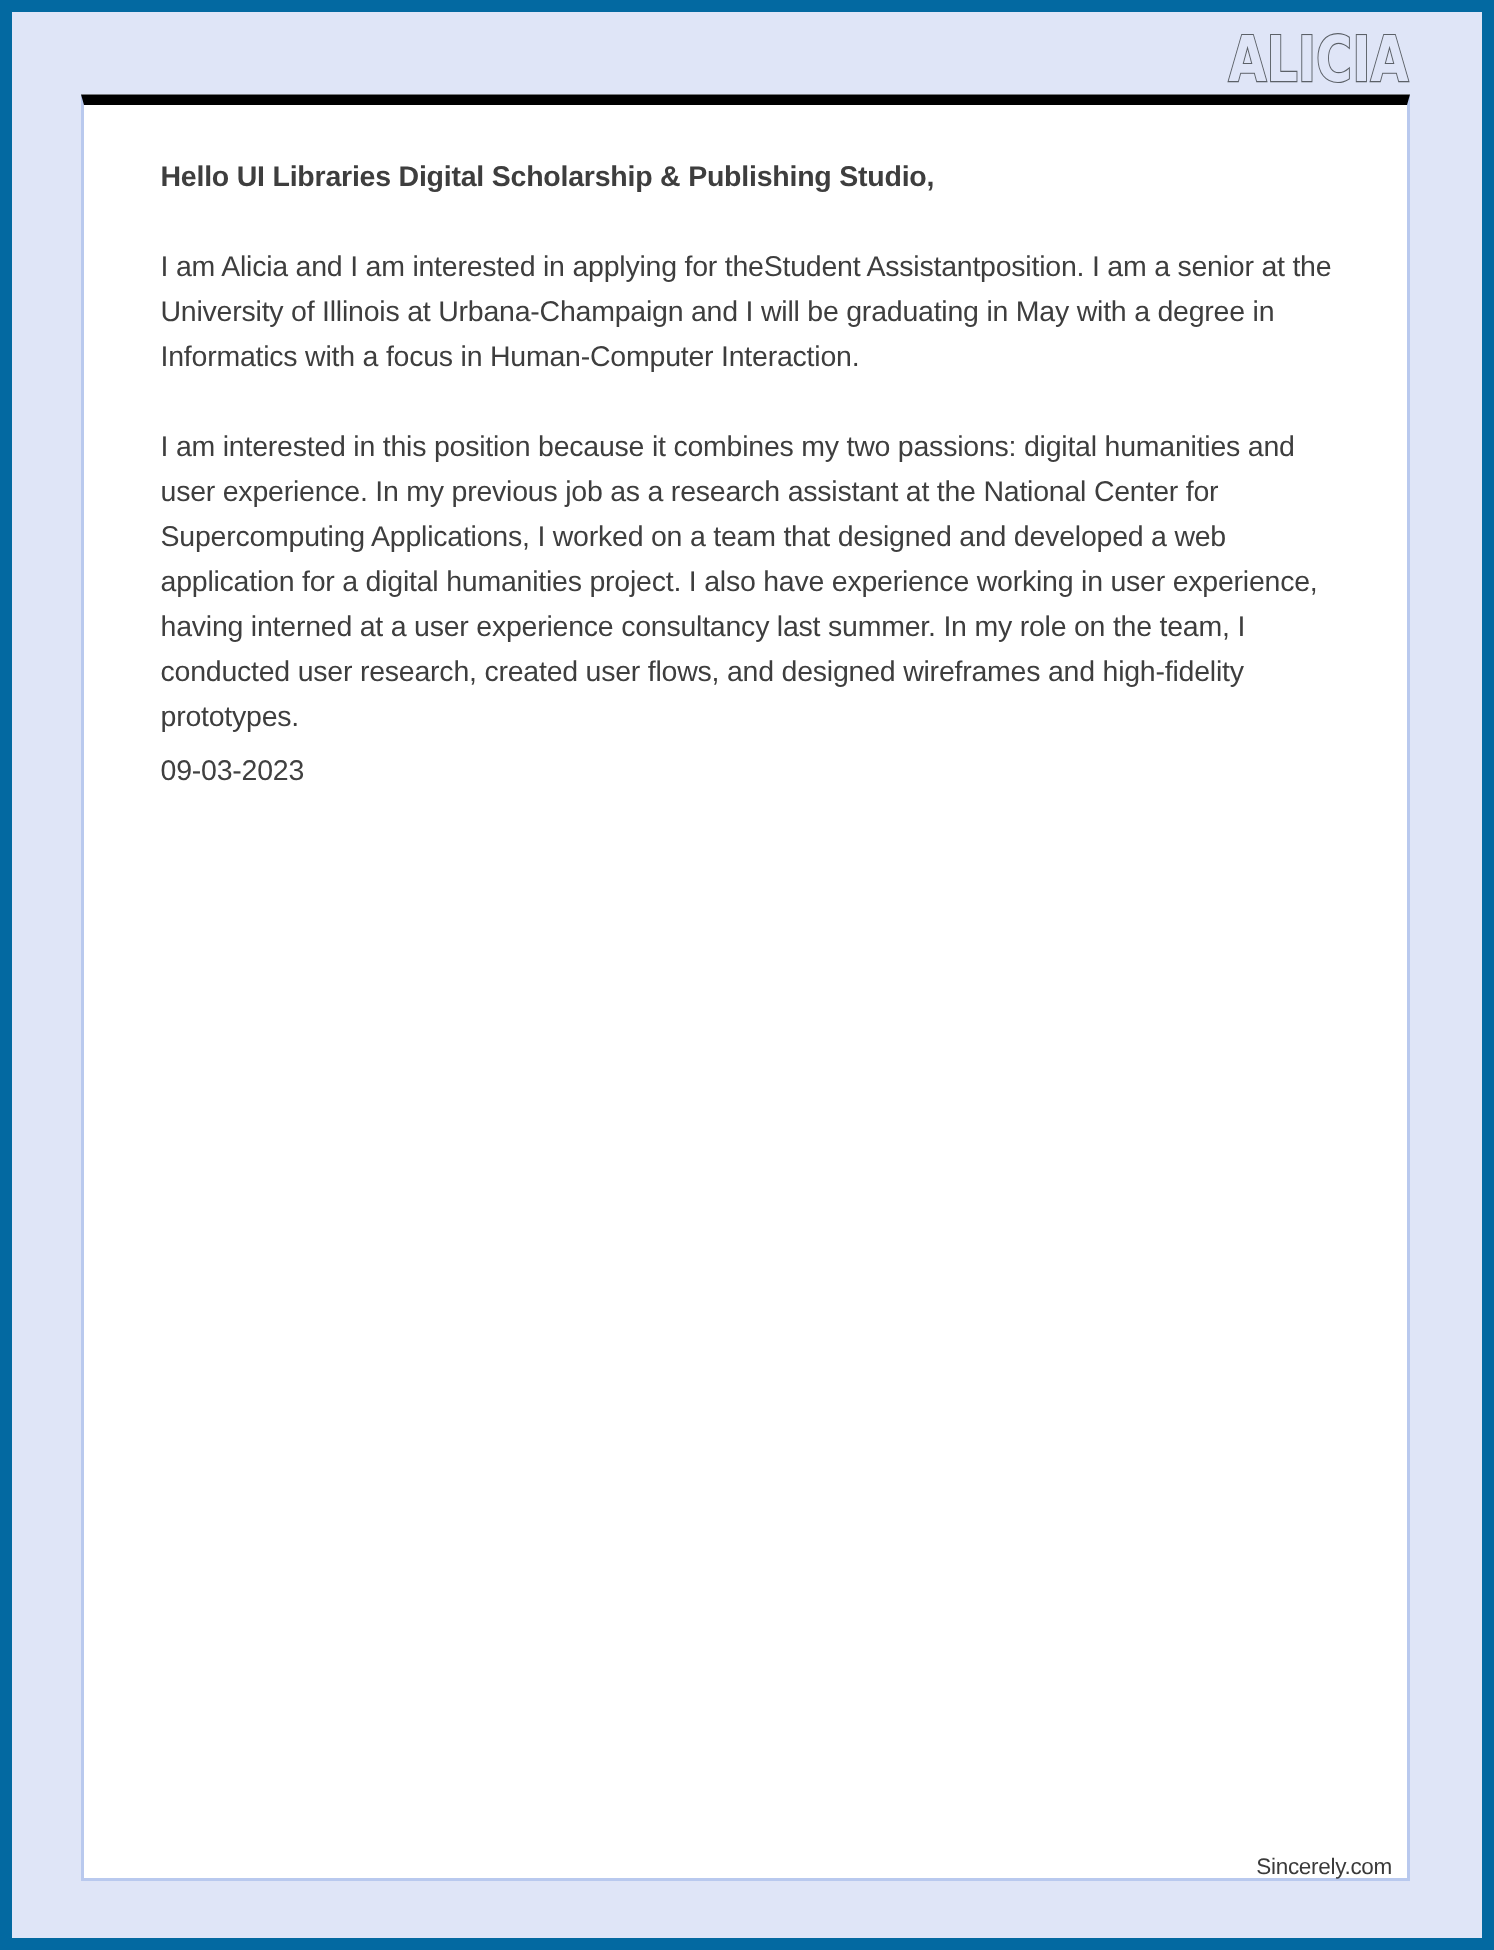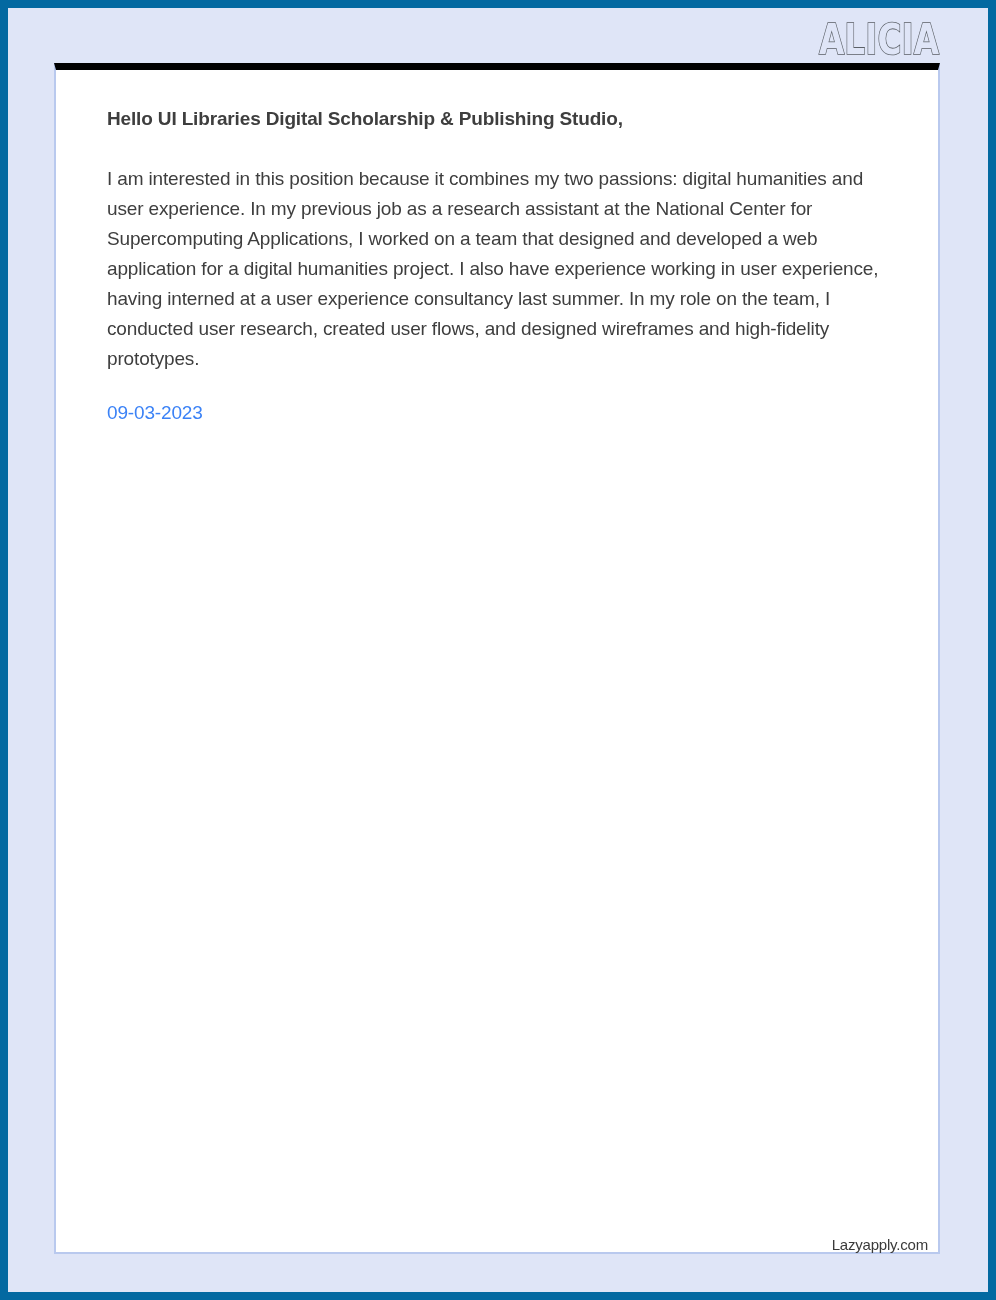"I am Alicia and I" p { html: none -> <p>I am Alicia and I am interested in applying for theStudent Assistantposition. I am a senior at the University of Illinois at Urbana-Champaign and I will be graduating in May with a degree in Informatics with a focus in Human-Computer Interaction.</p> }
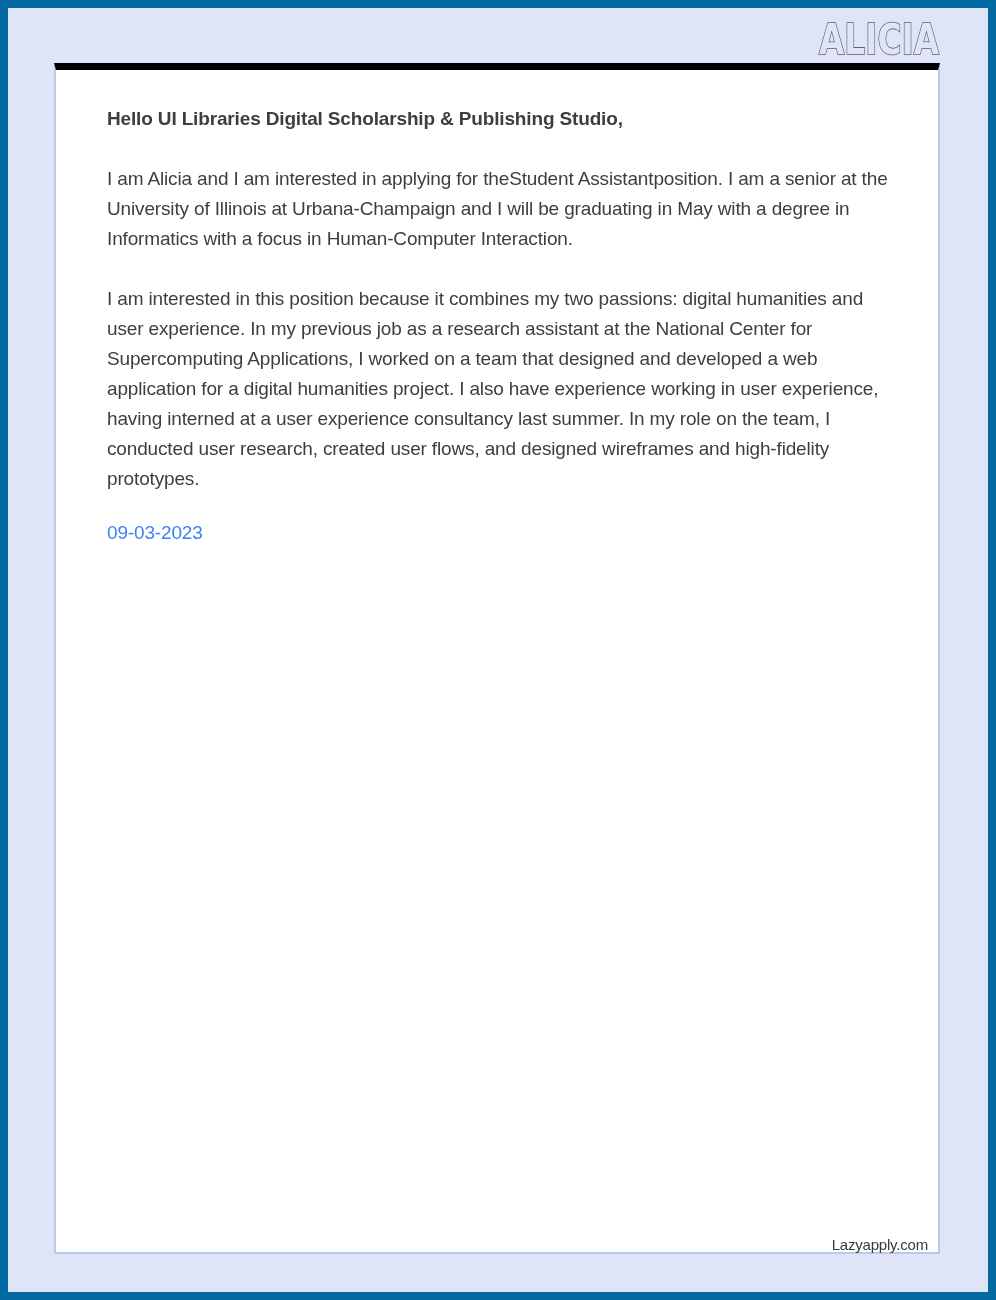"09-03-2023" .date { color: #3b82f6 -> #404040; margin-top: 24px -> 6px }
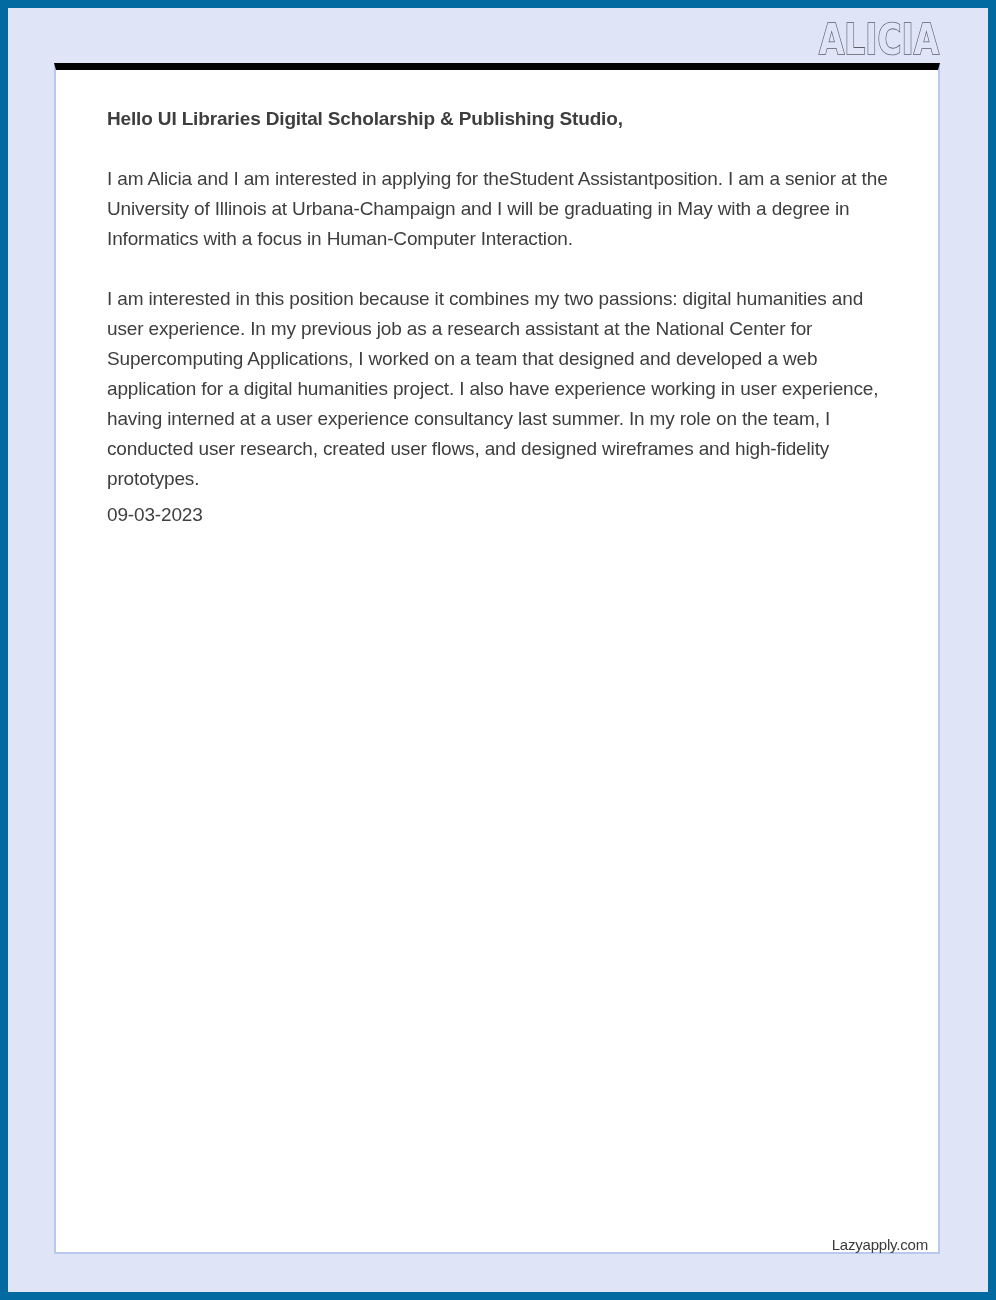"Lazyapply.com" div.footer { text: Lazyapply.com -> Sincerely.com }
